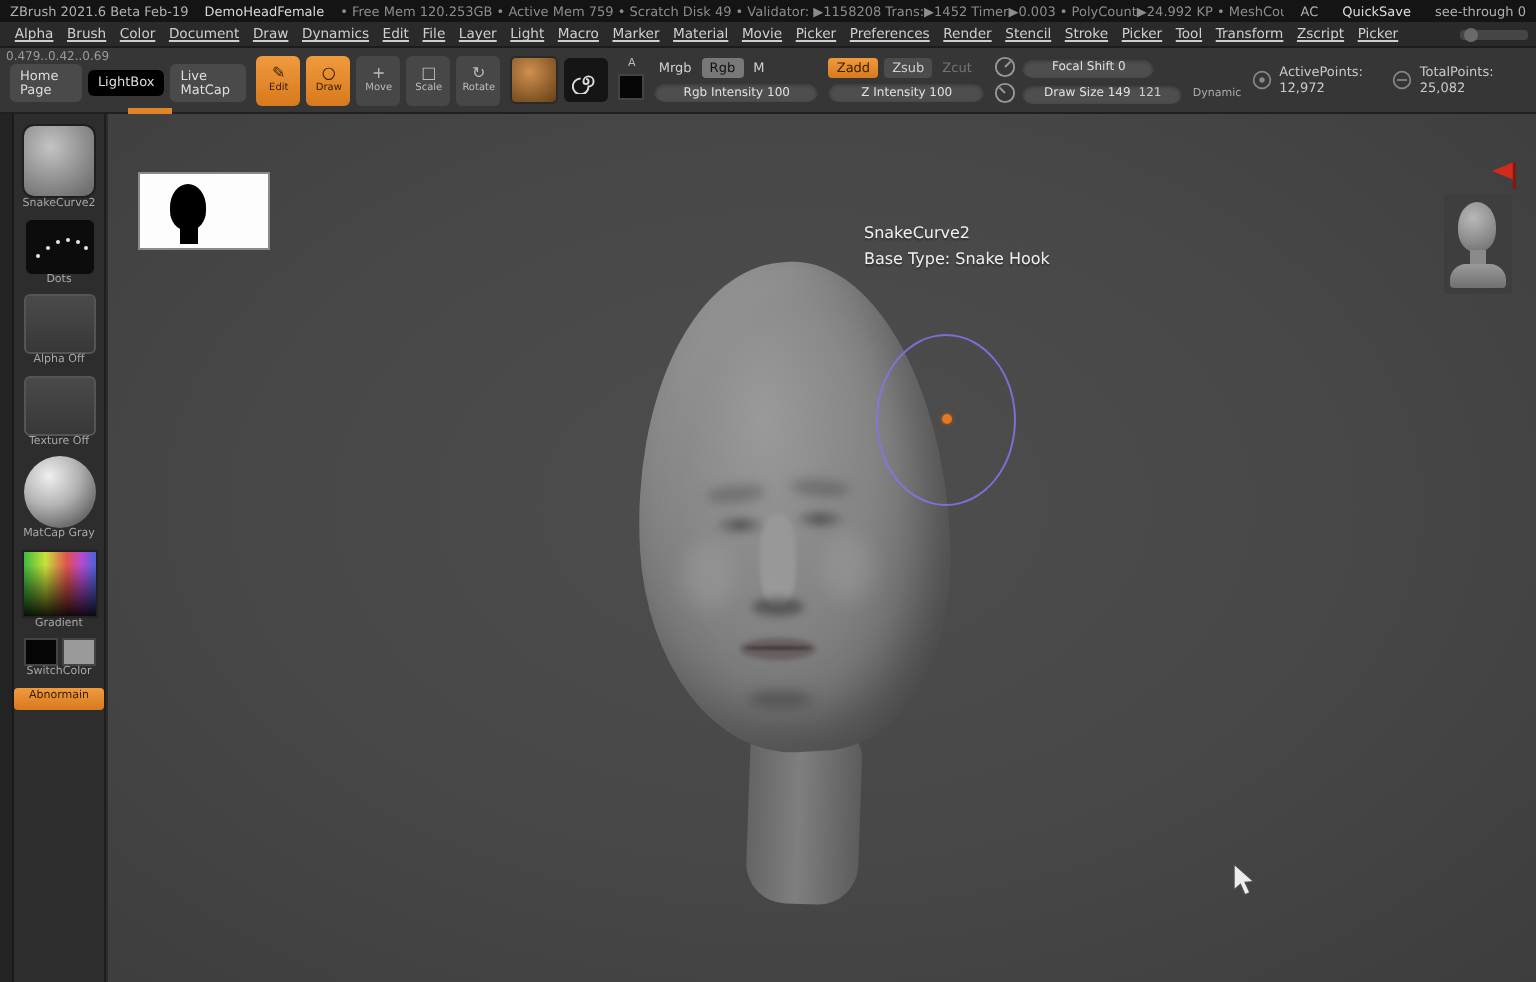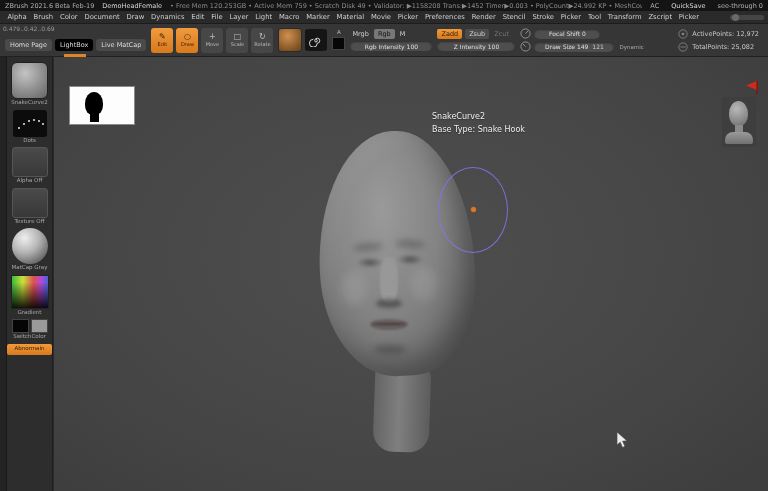"Alpha" .menubar { text-decoration: none -> underline }
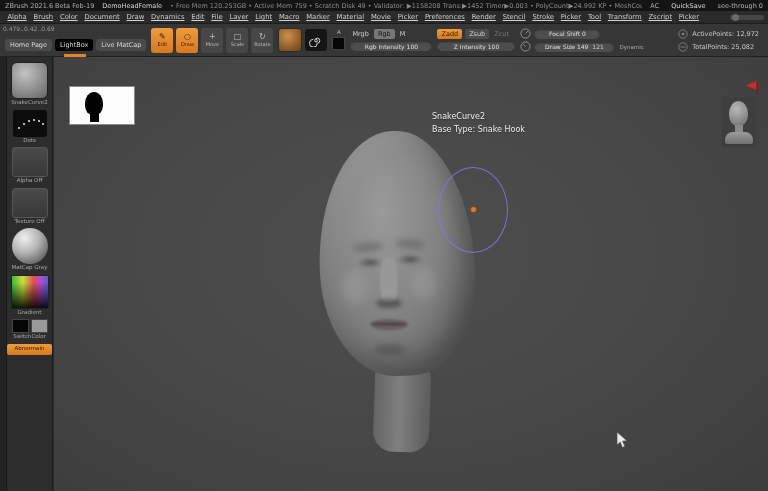"ActivePoints: 12,972" .points { flex-direction: column -> row }
